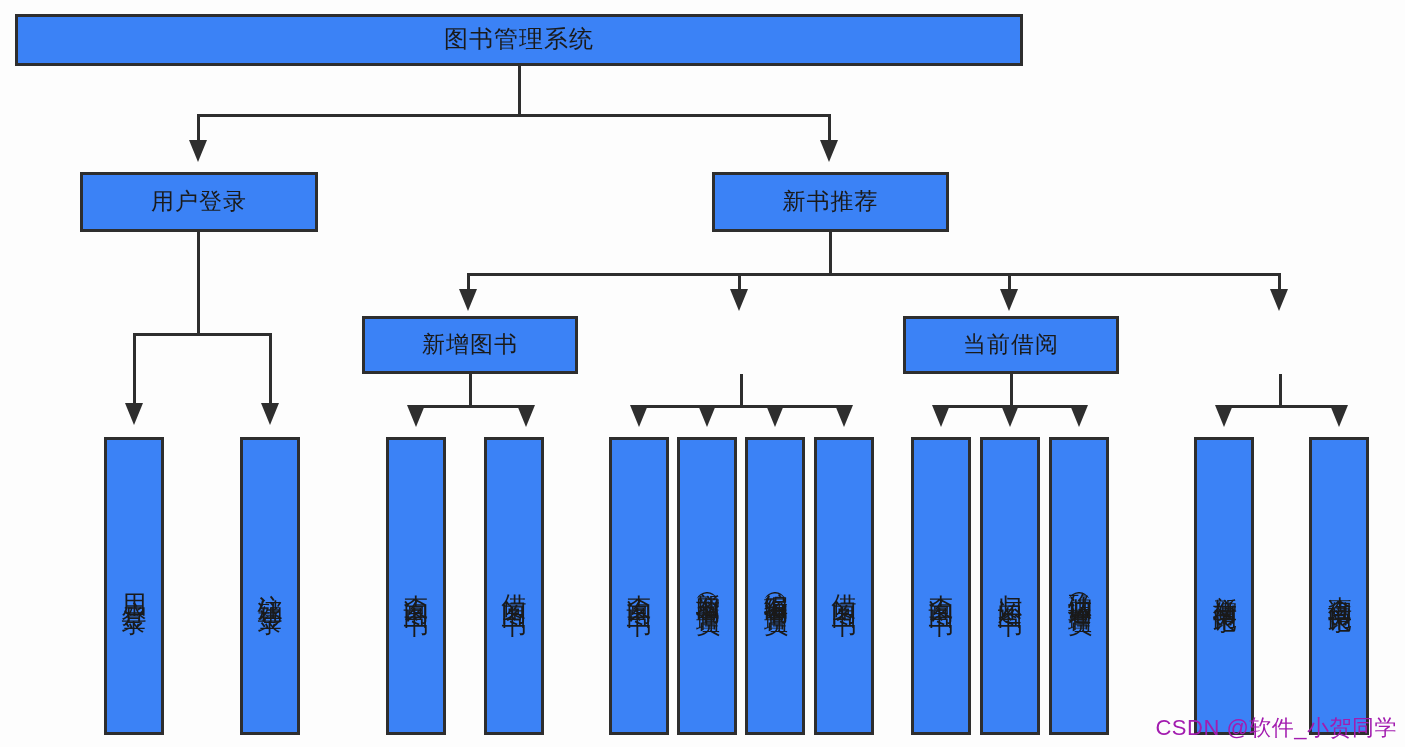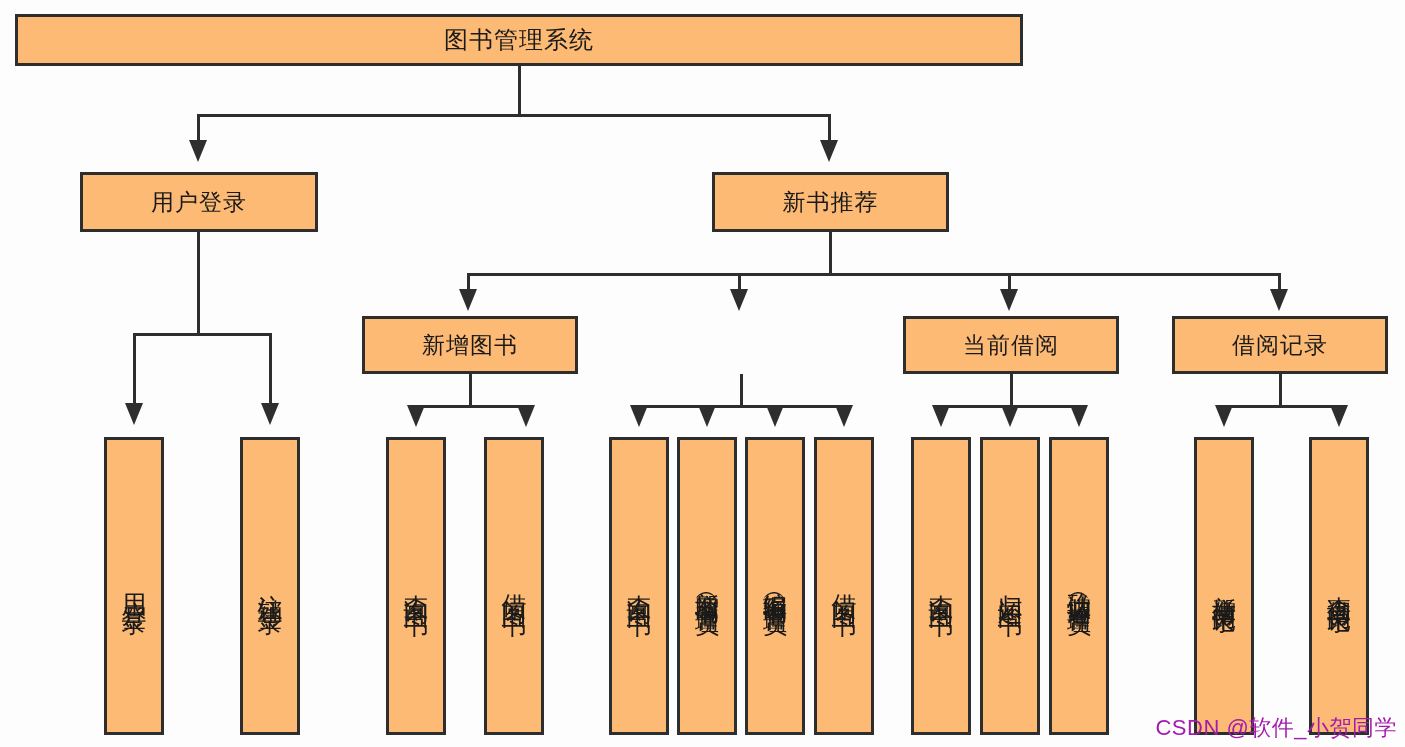"图书管理系统" .node { background: #fdba74 -> #3b82f6; font-family: none -> Liberation Serif, serif }
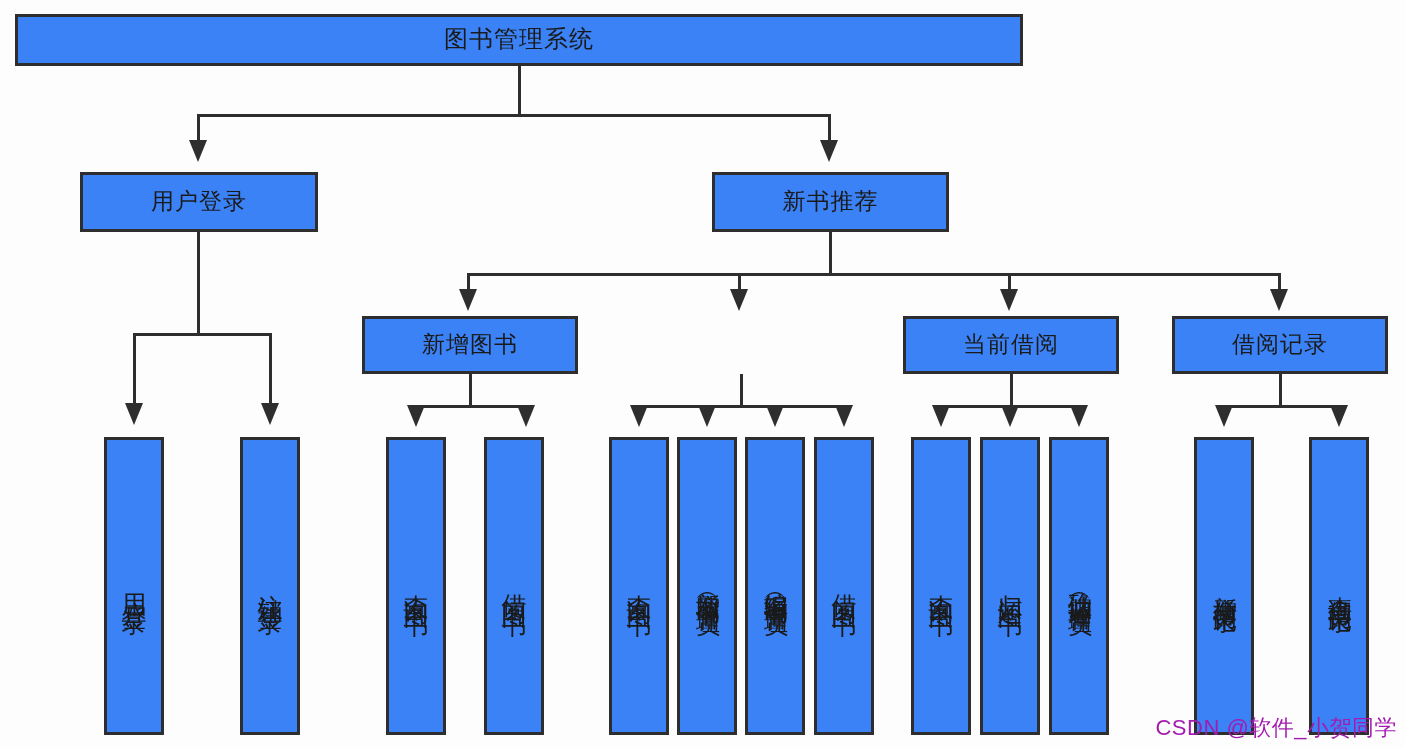"借阅记录" div.node { html: <div> <span>借阅记录</span> </div> -> none }
